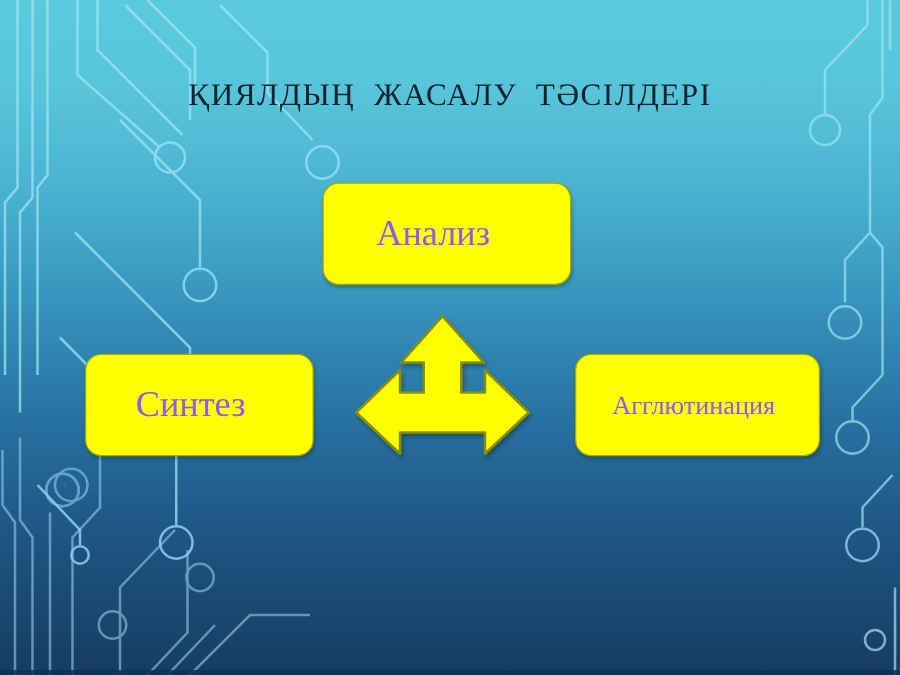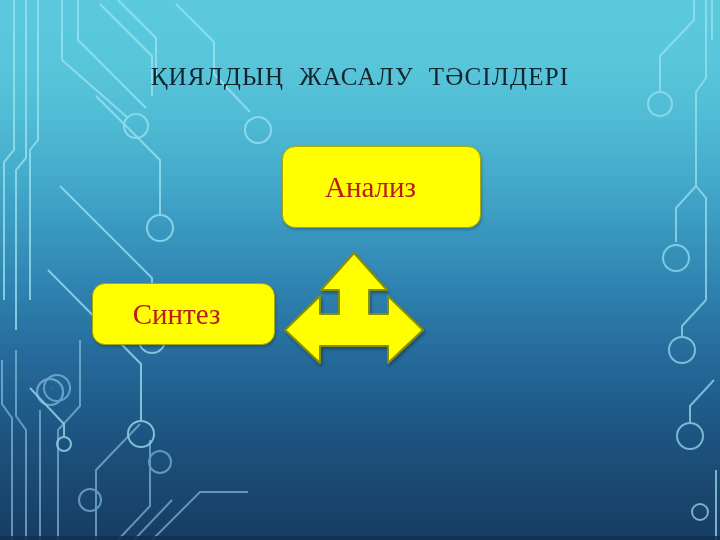"Анализ" .box { color: #b91c1c -> #8b5cf6; margin-left: 24px -> none }
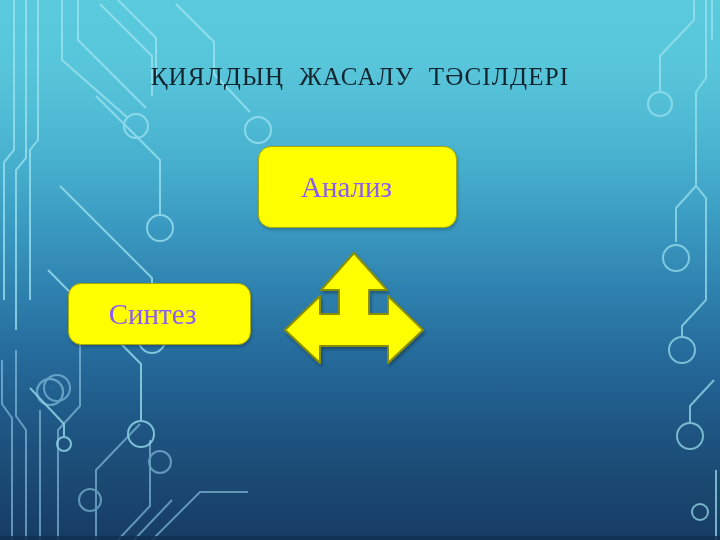"Синтез" #box-sintez { height: 62px -> 82px }
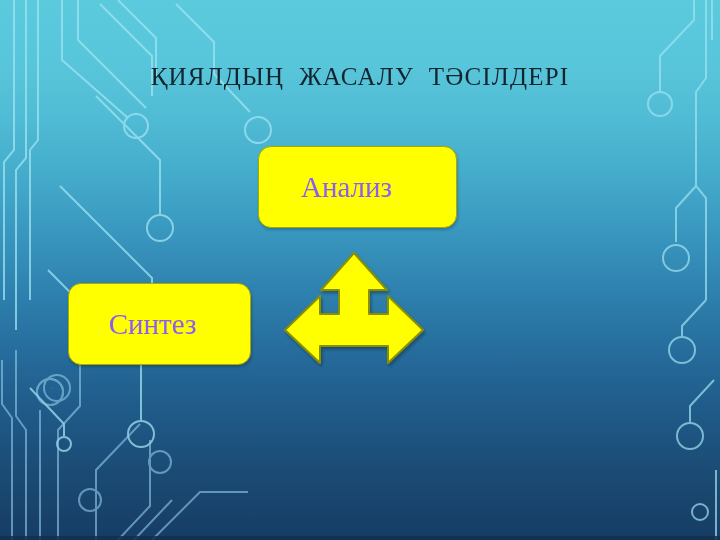"Агглютинация" div.box { html: none -> <div> <span>Агглютинация</span> </div> }
